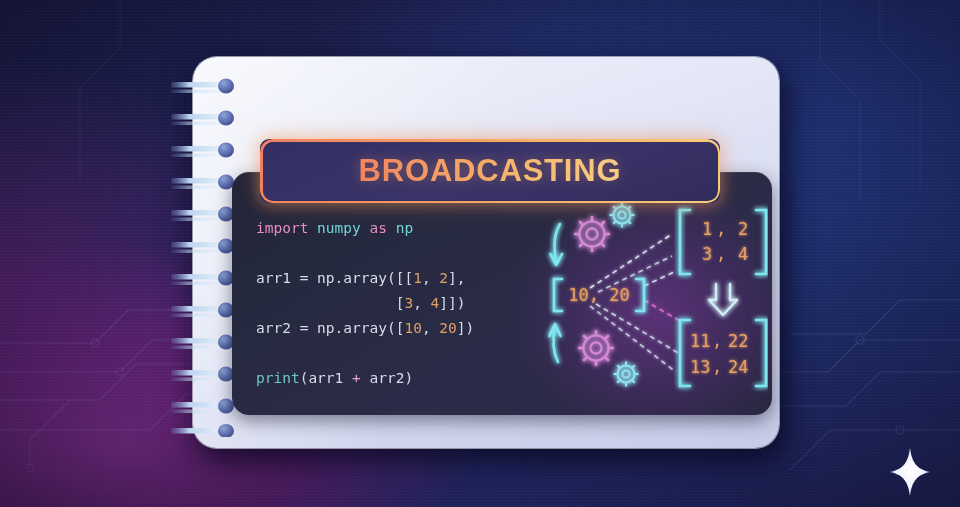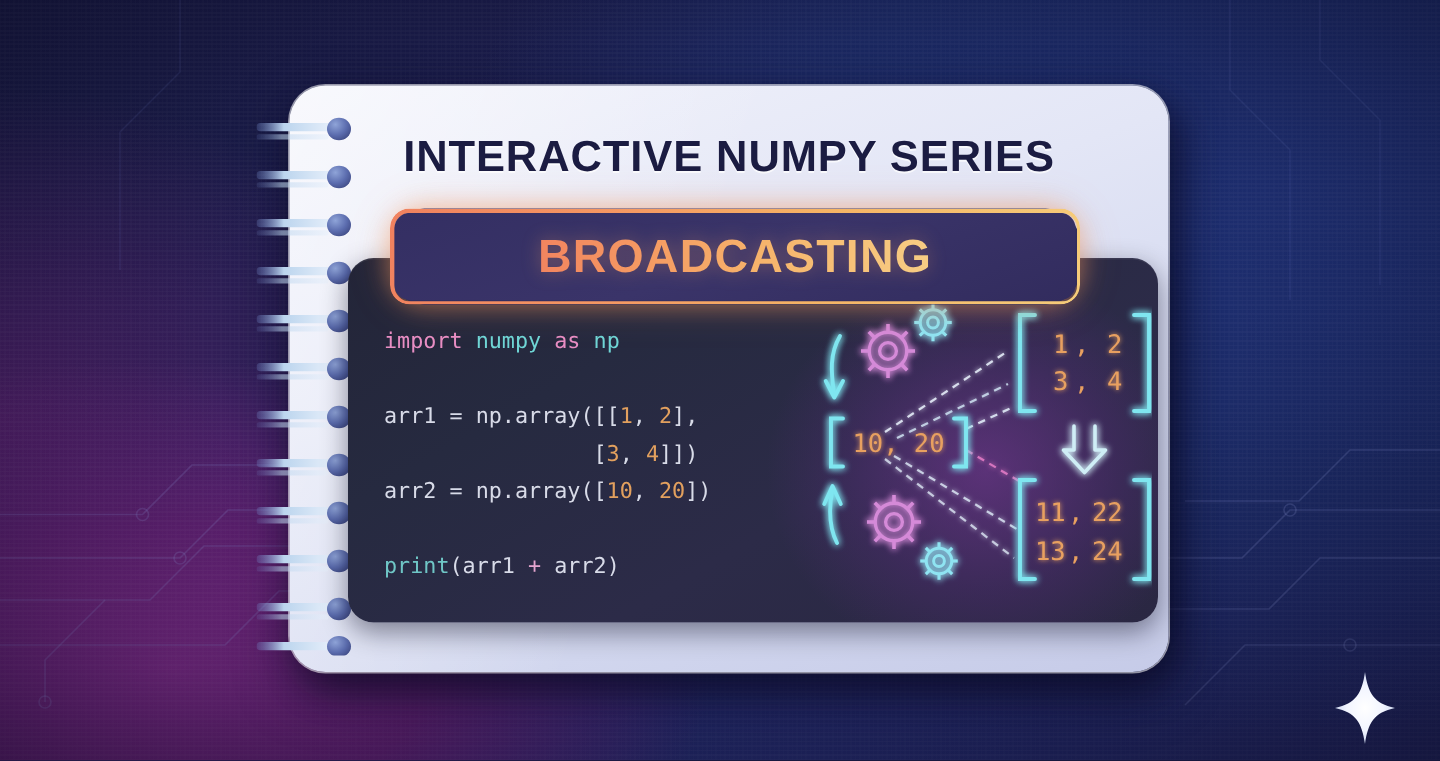"INTERACTIVE NUMPY SERIES" div { html: <div>INTERACTIVE NUMPY SERIES</div> -> none }
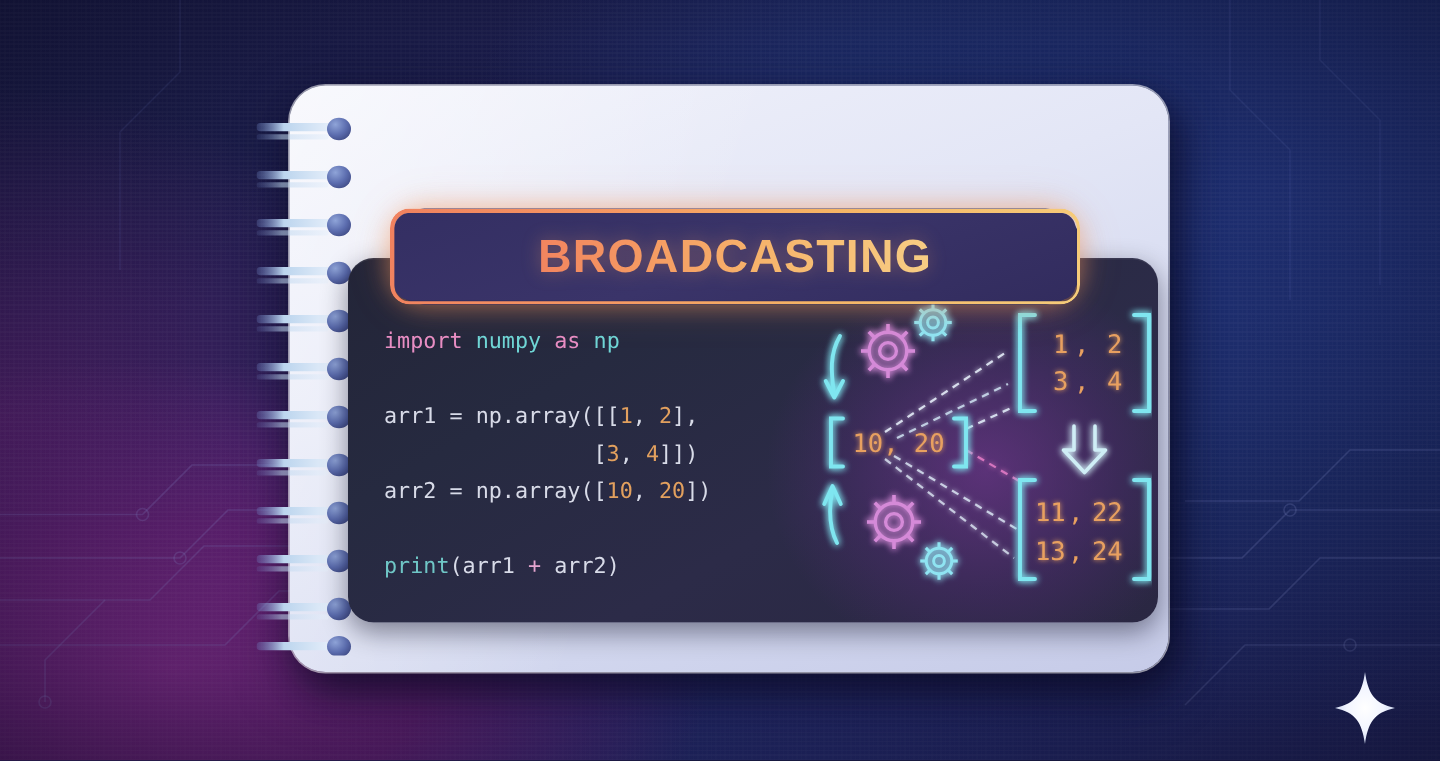"BROADCASTING" #banner { border-radius: 23px -> 9px }
